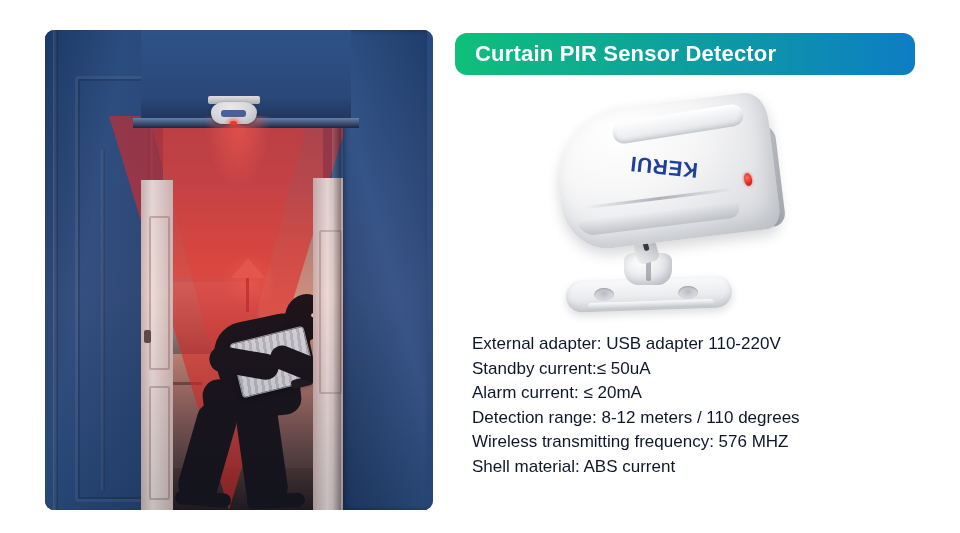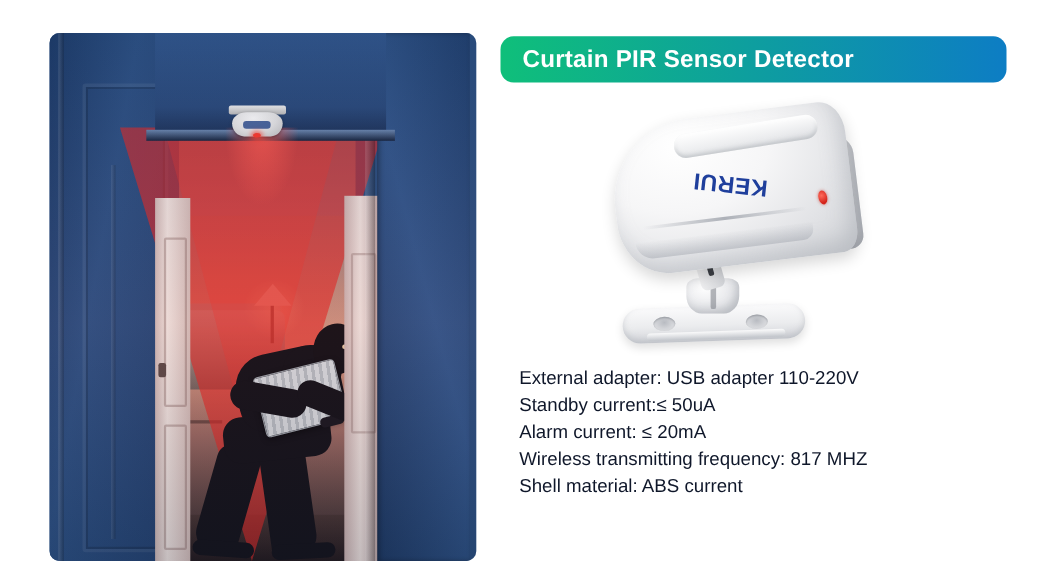"Detection range: 8-12 meters /" div.spec-line { html: none -> <div>Detection range: 8-12 meters / 110 degrees</div> }
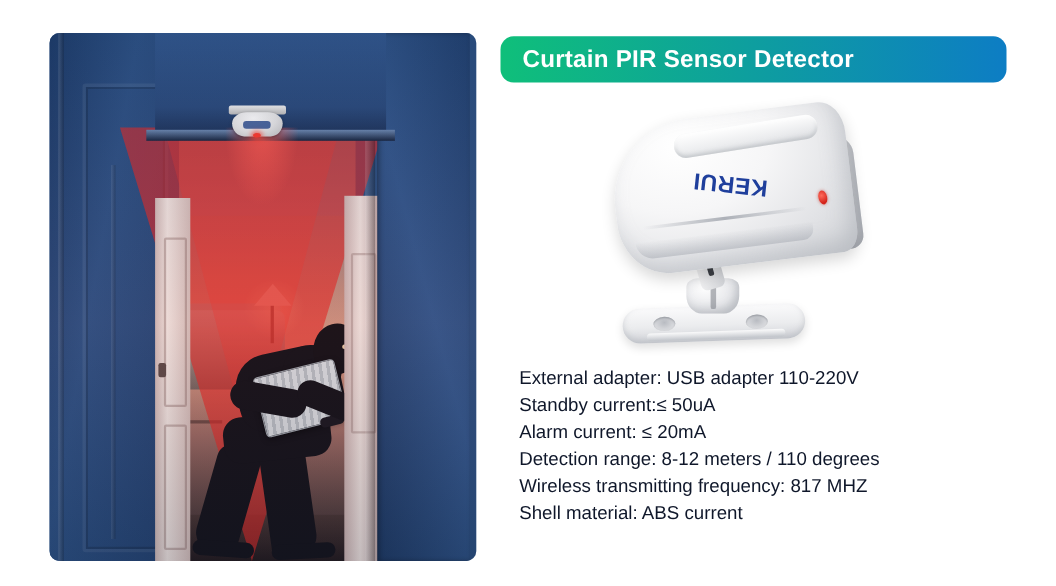"Wireless transmitting frequency: 817 MHZ" div.spec-line { text: 817 -> 576 }
